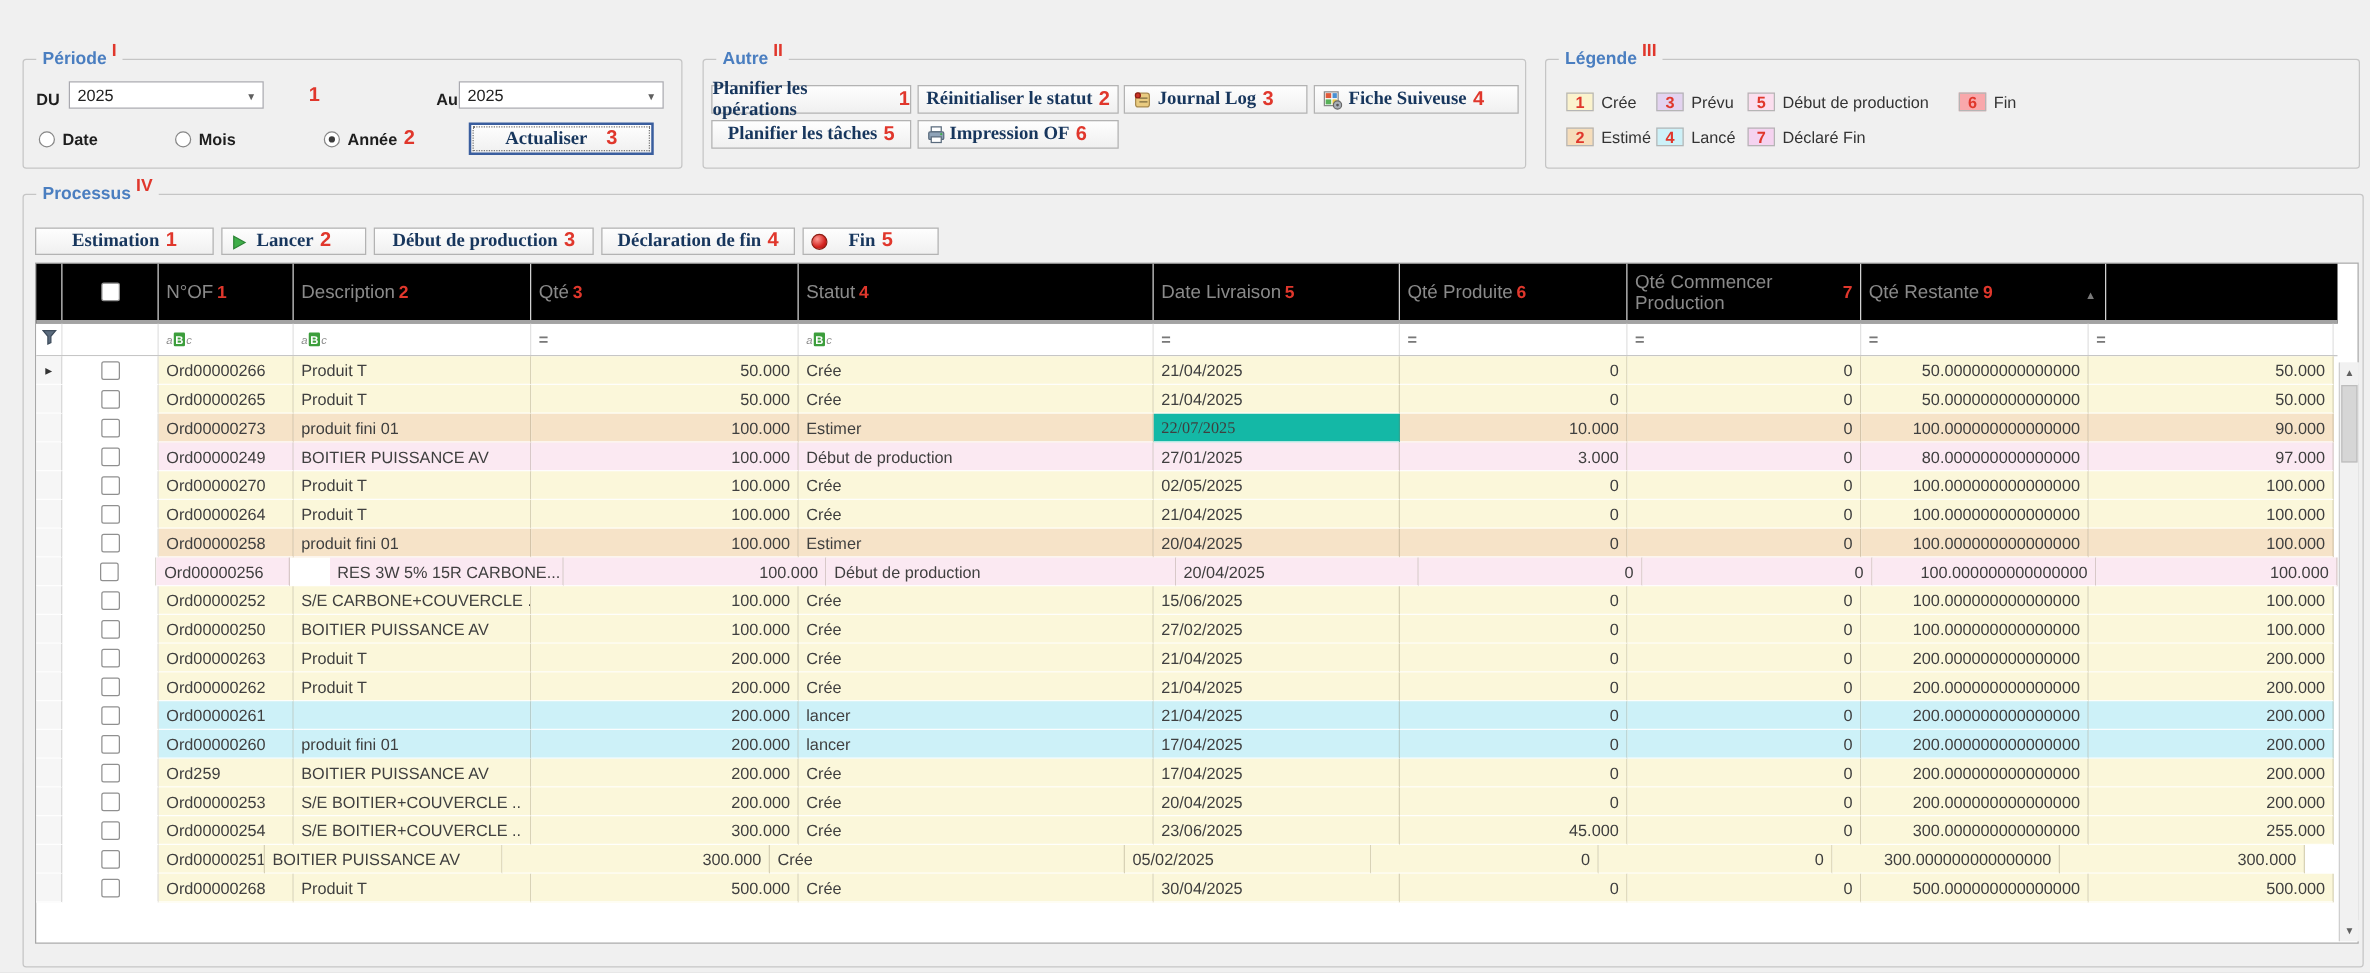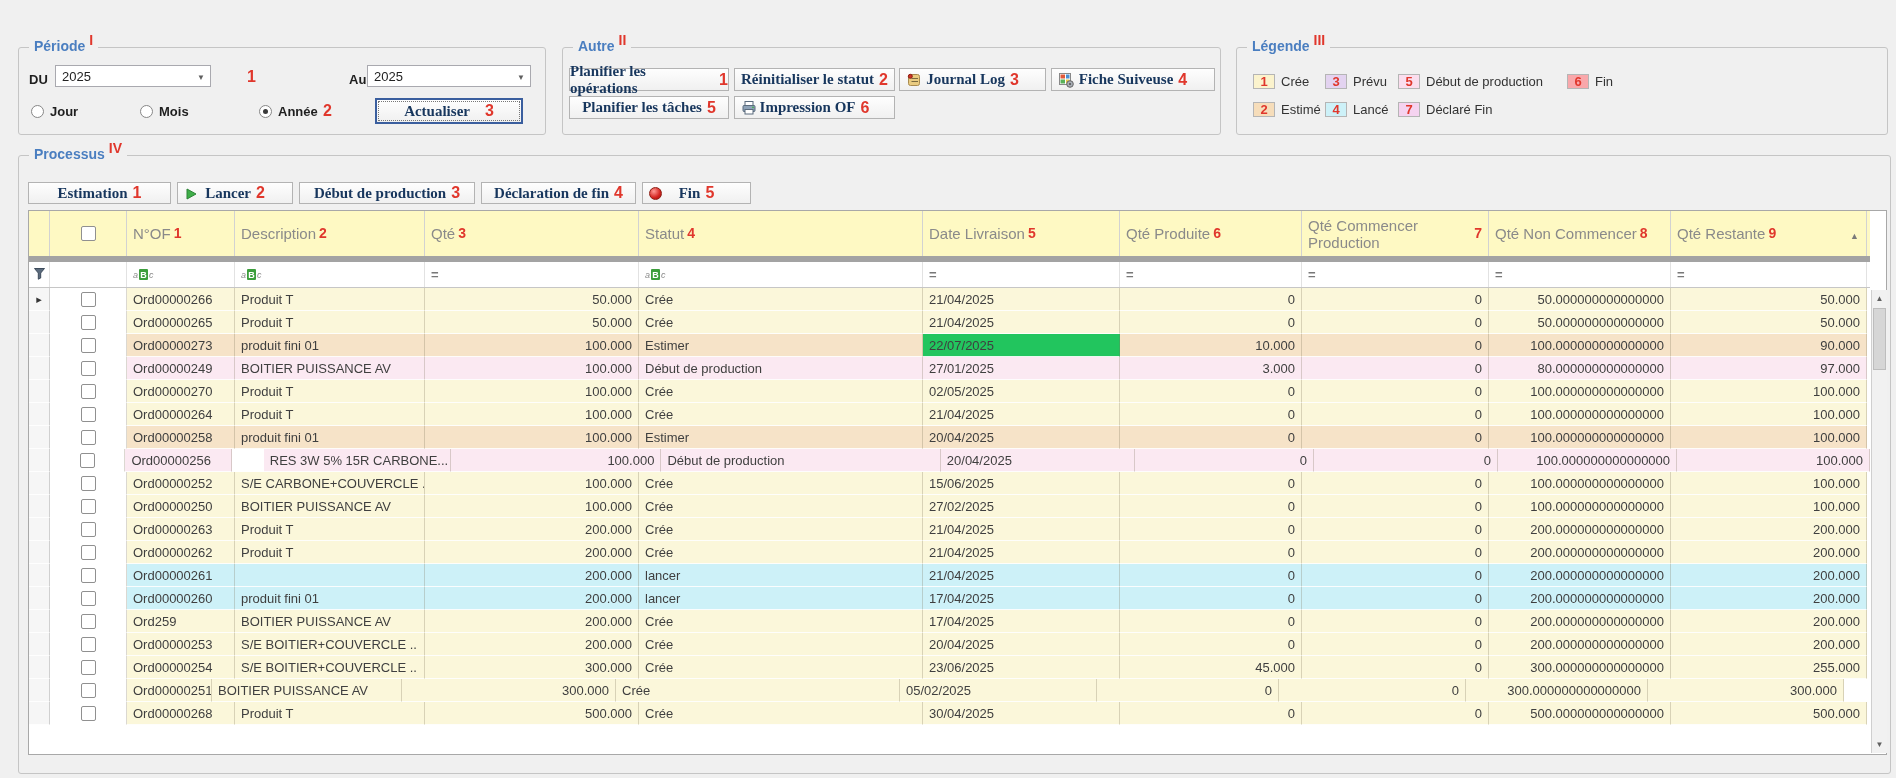"Jour" span { text: Jour -> Date }
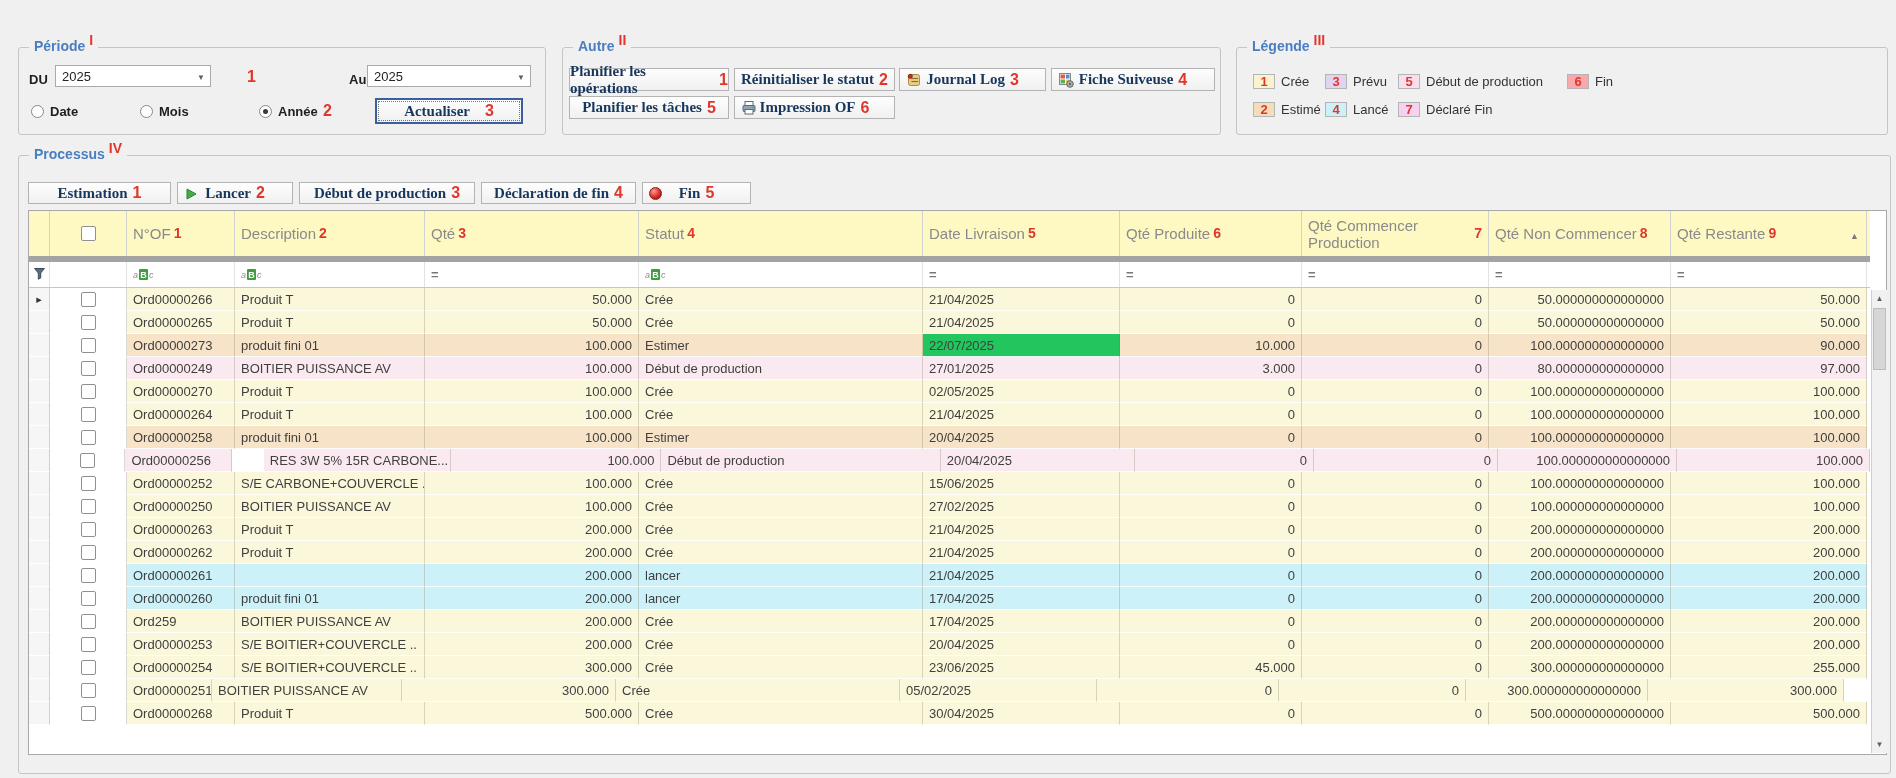"N°OF" .hrow { background: #fef9c3 -> #000000; border-bottom: 6px solid #a3a3a3 -> 3px solid #a3a3a3 }
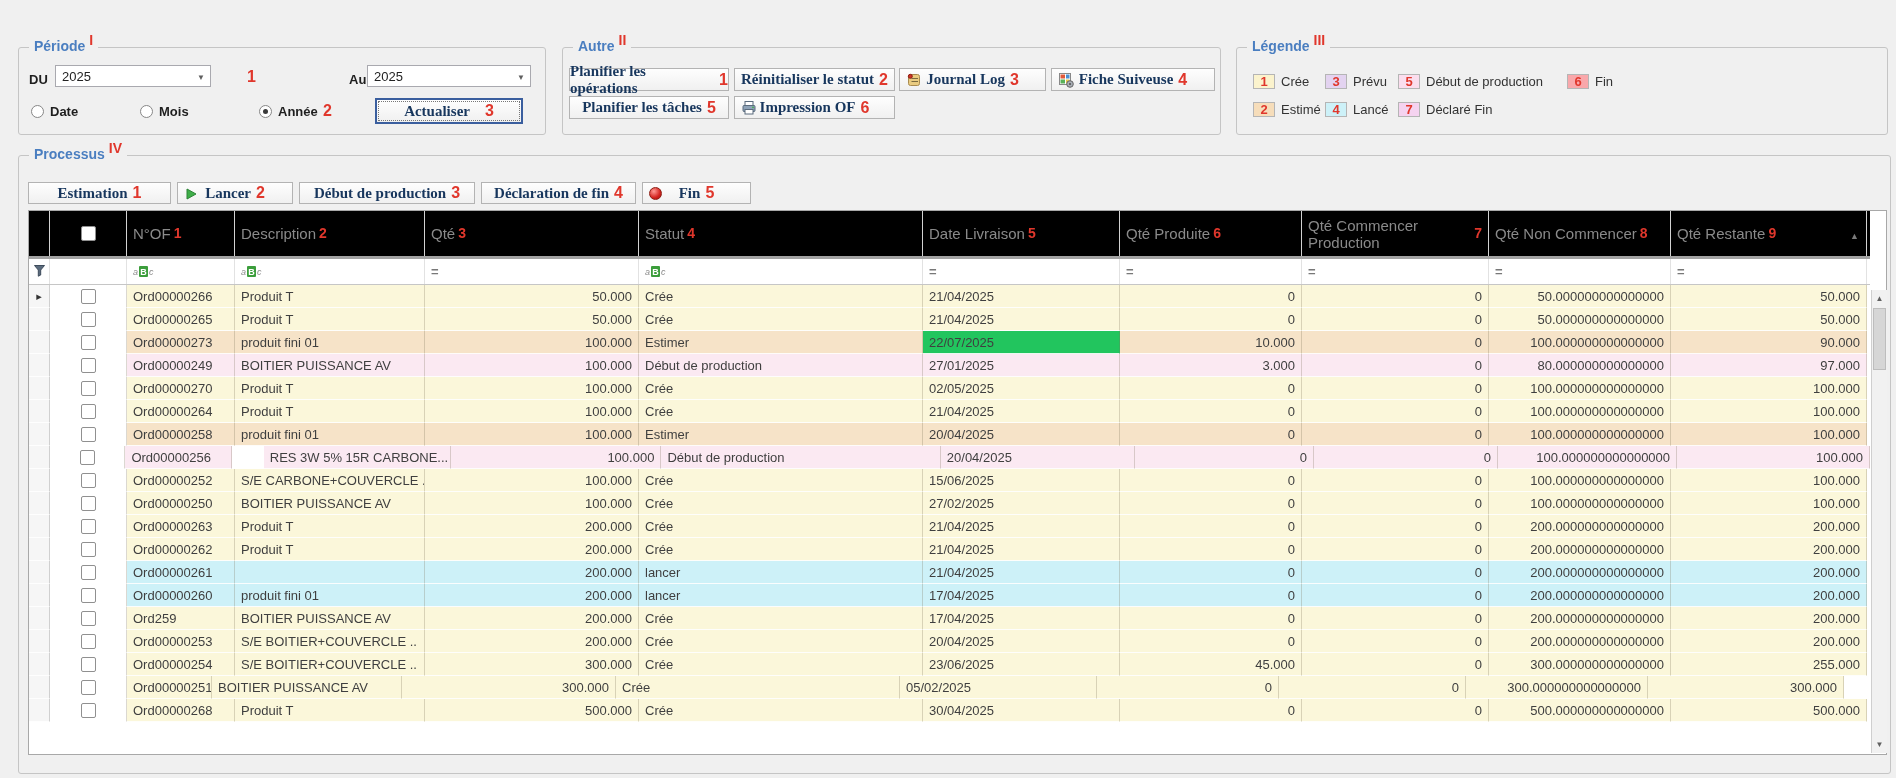"Qté Non Commencer" div.hcell { html: <div> <span>Qté Non Commencer</span> <span>8</span> </div> -> none }
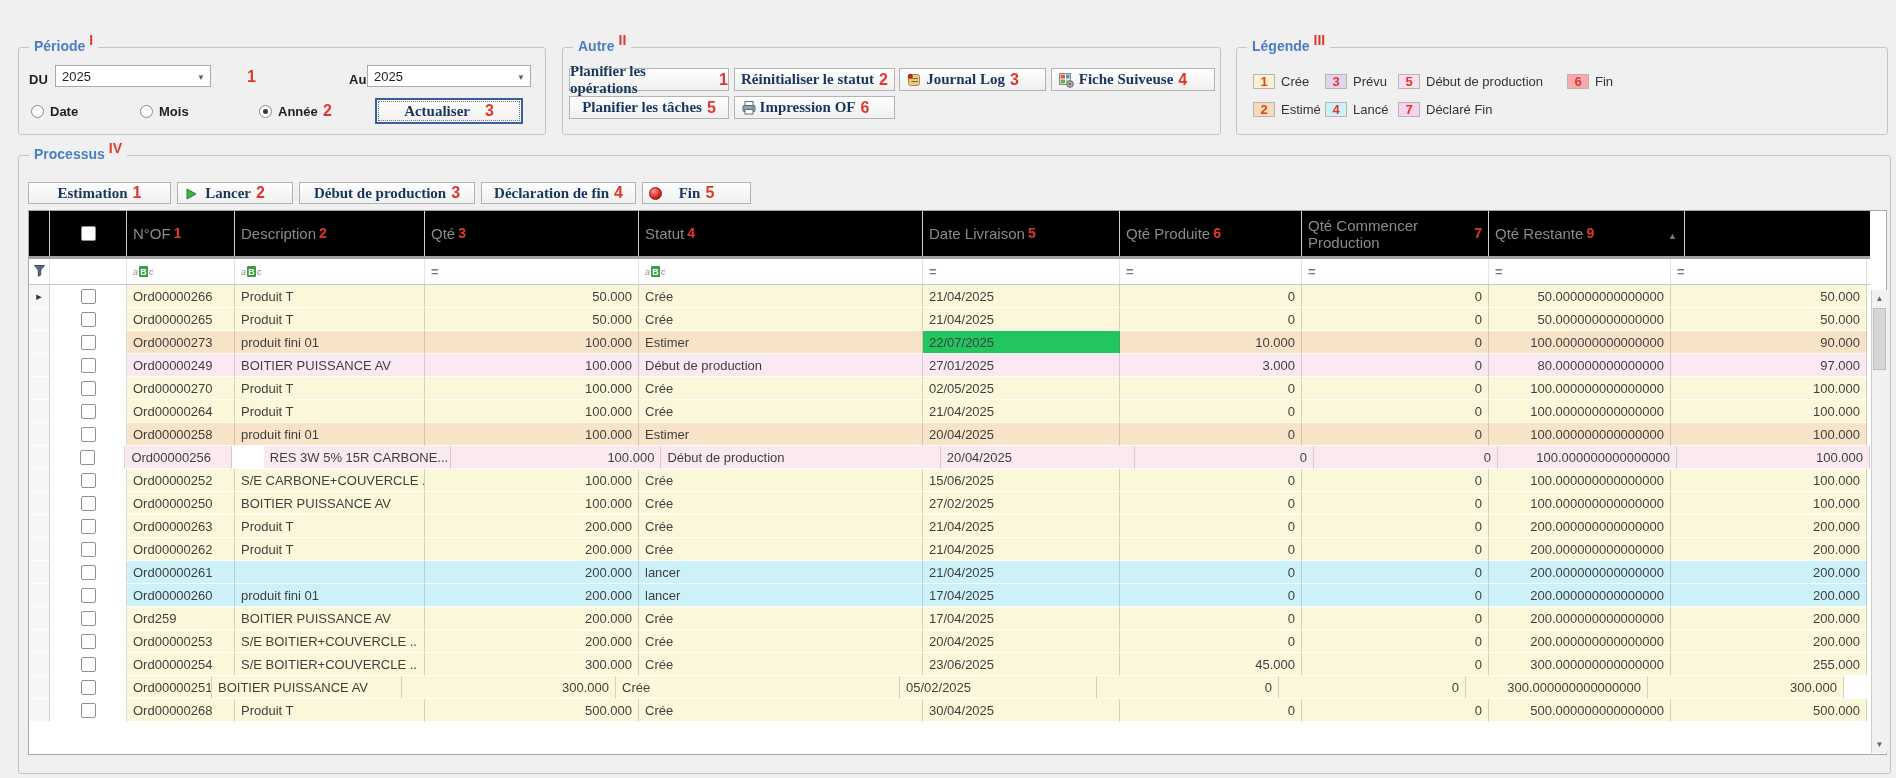"22/07/2025" div.dcell { background: #22c55e -> #14b8a6; font-family: none -> Liberation Serif, serif }
